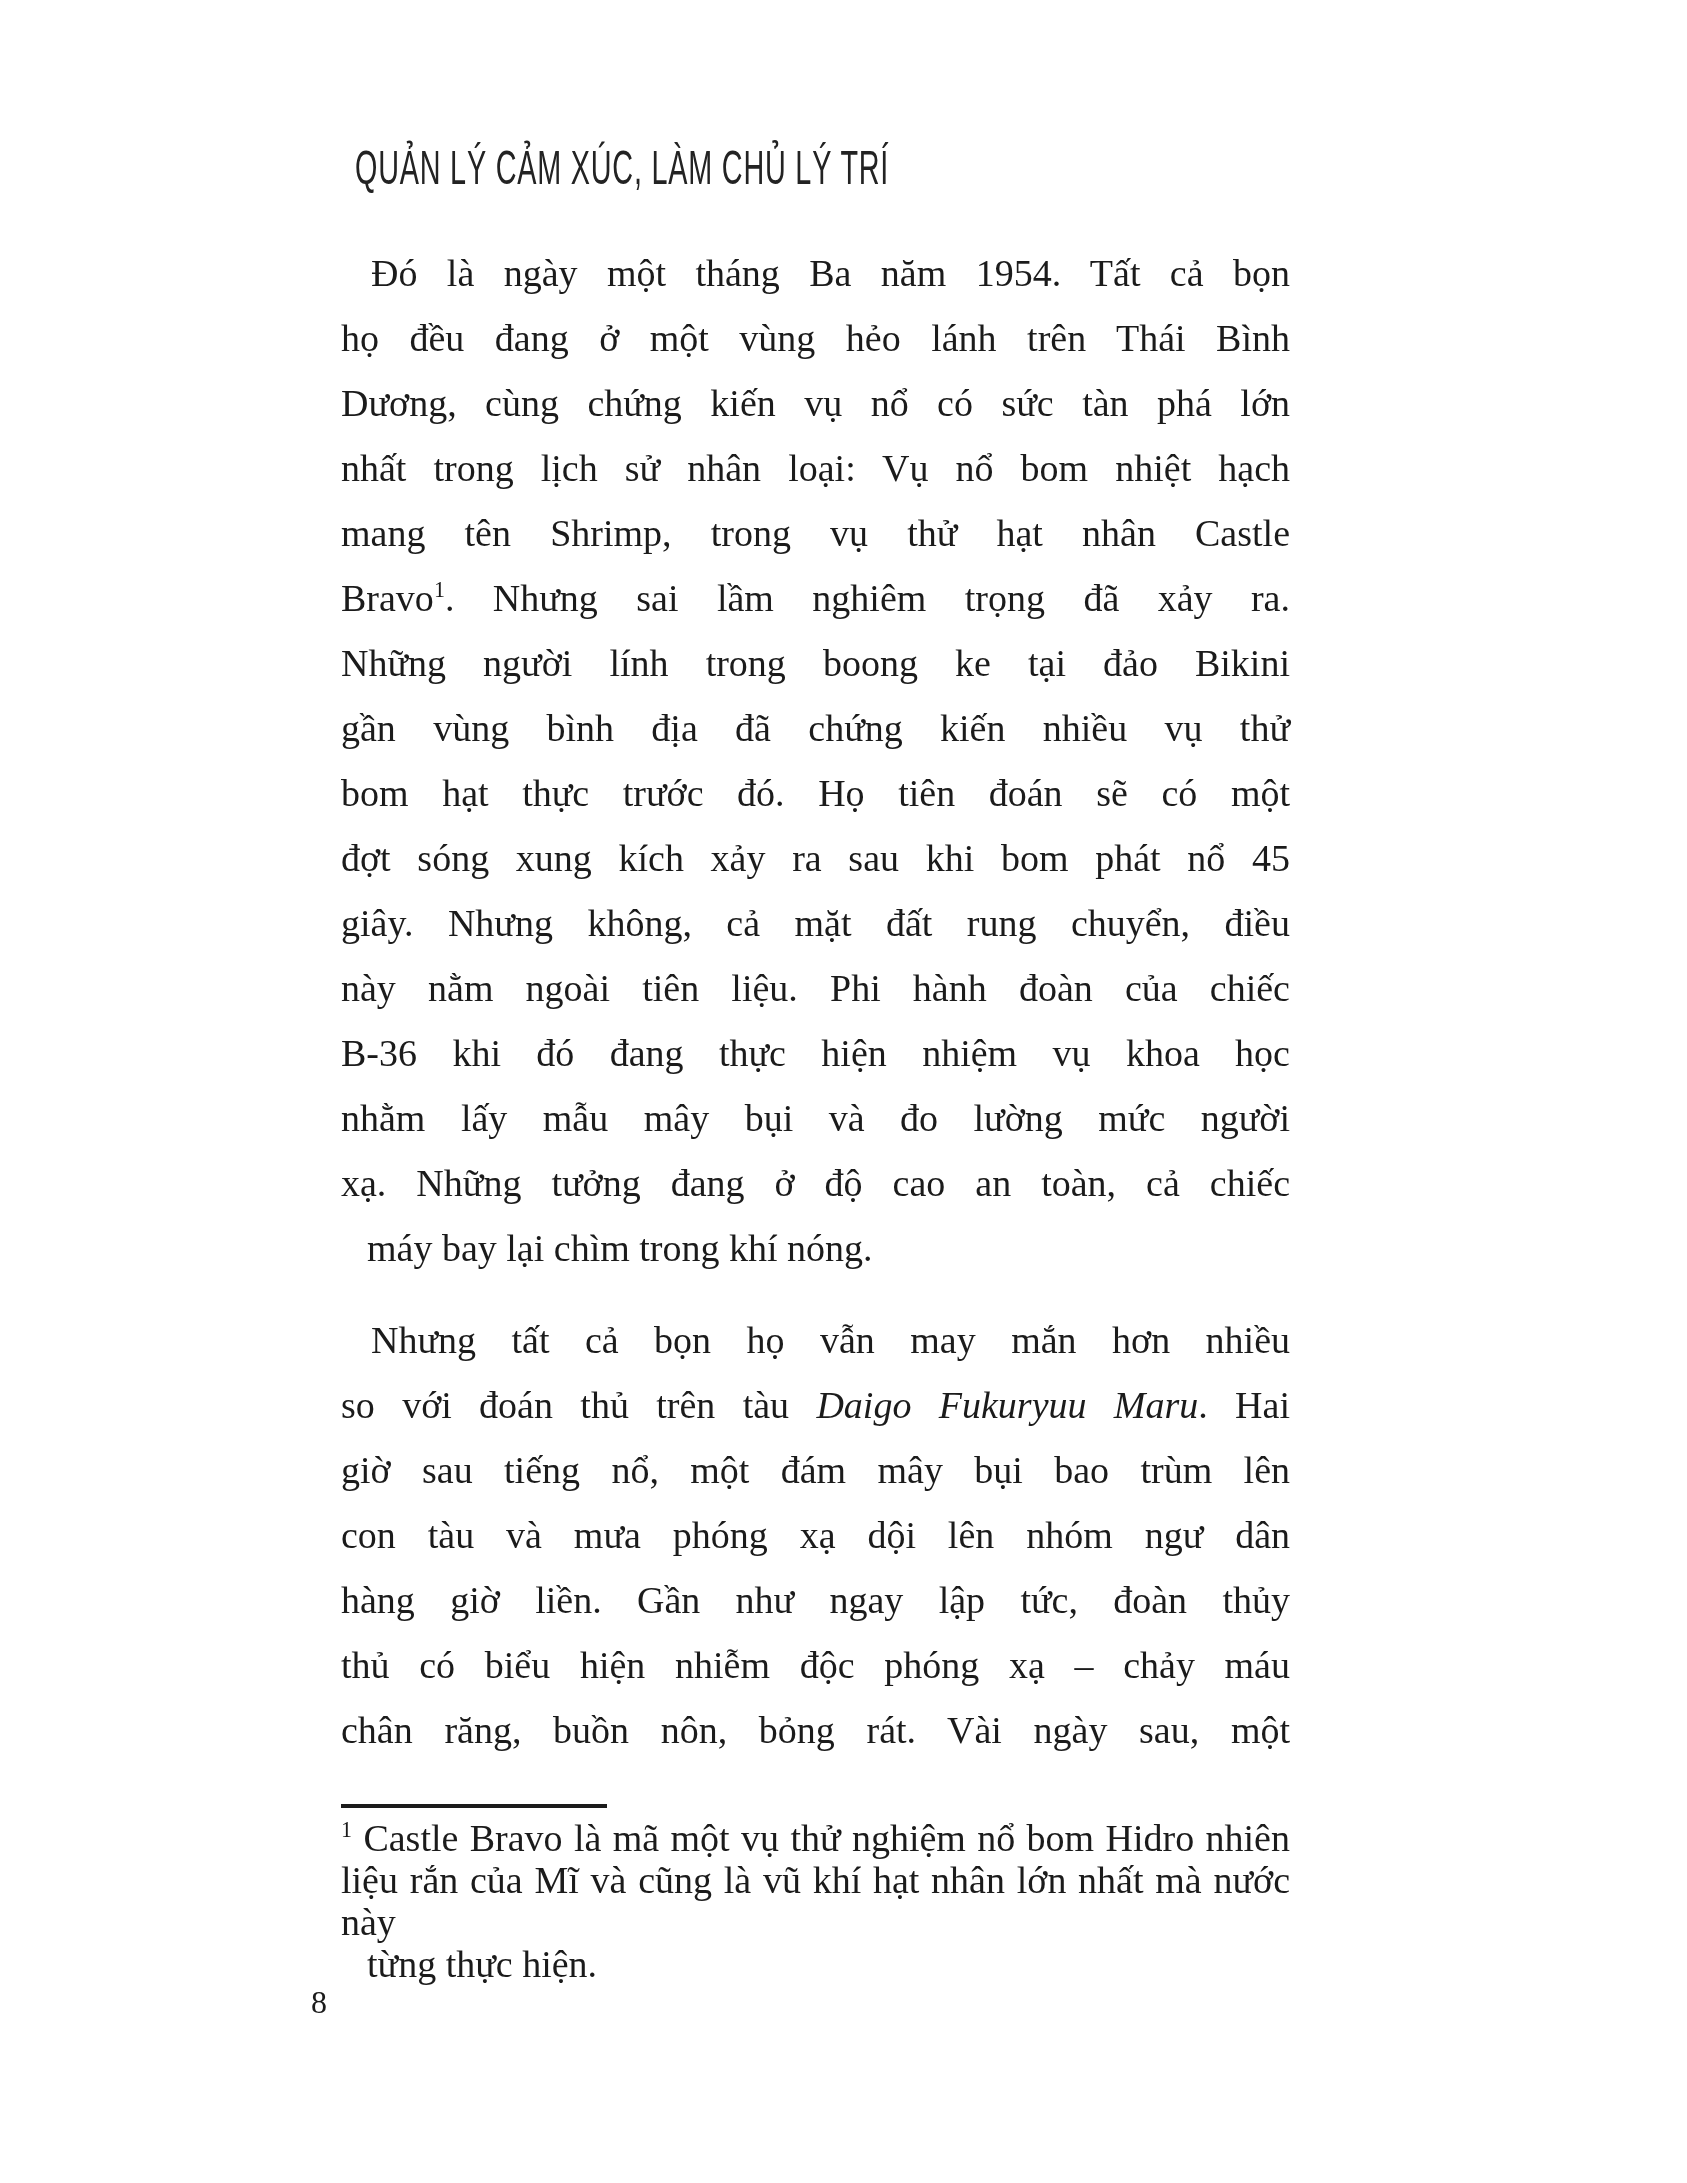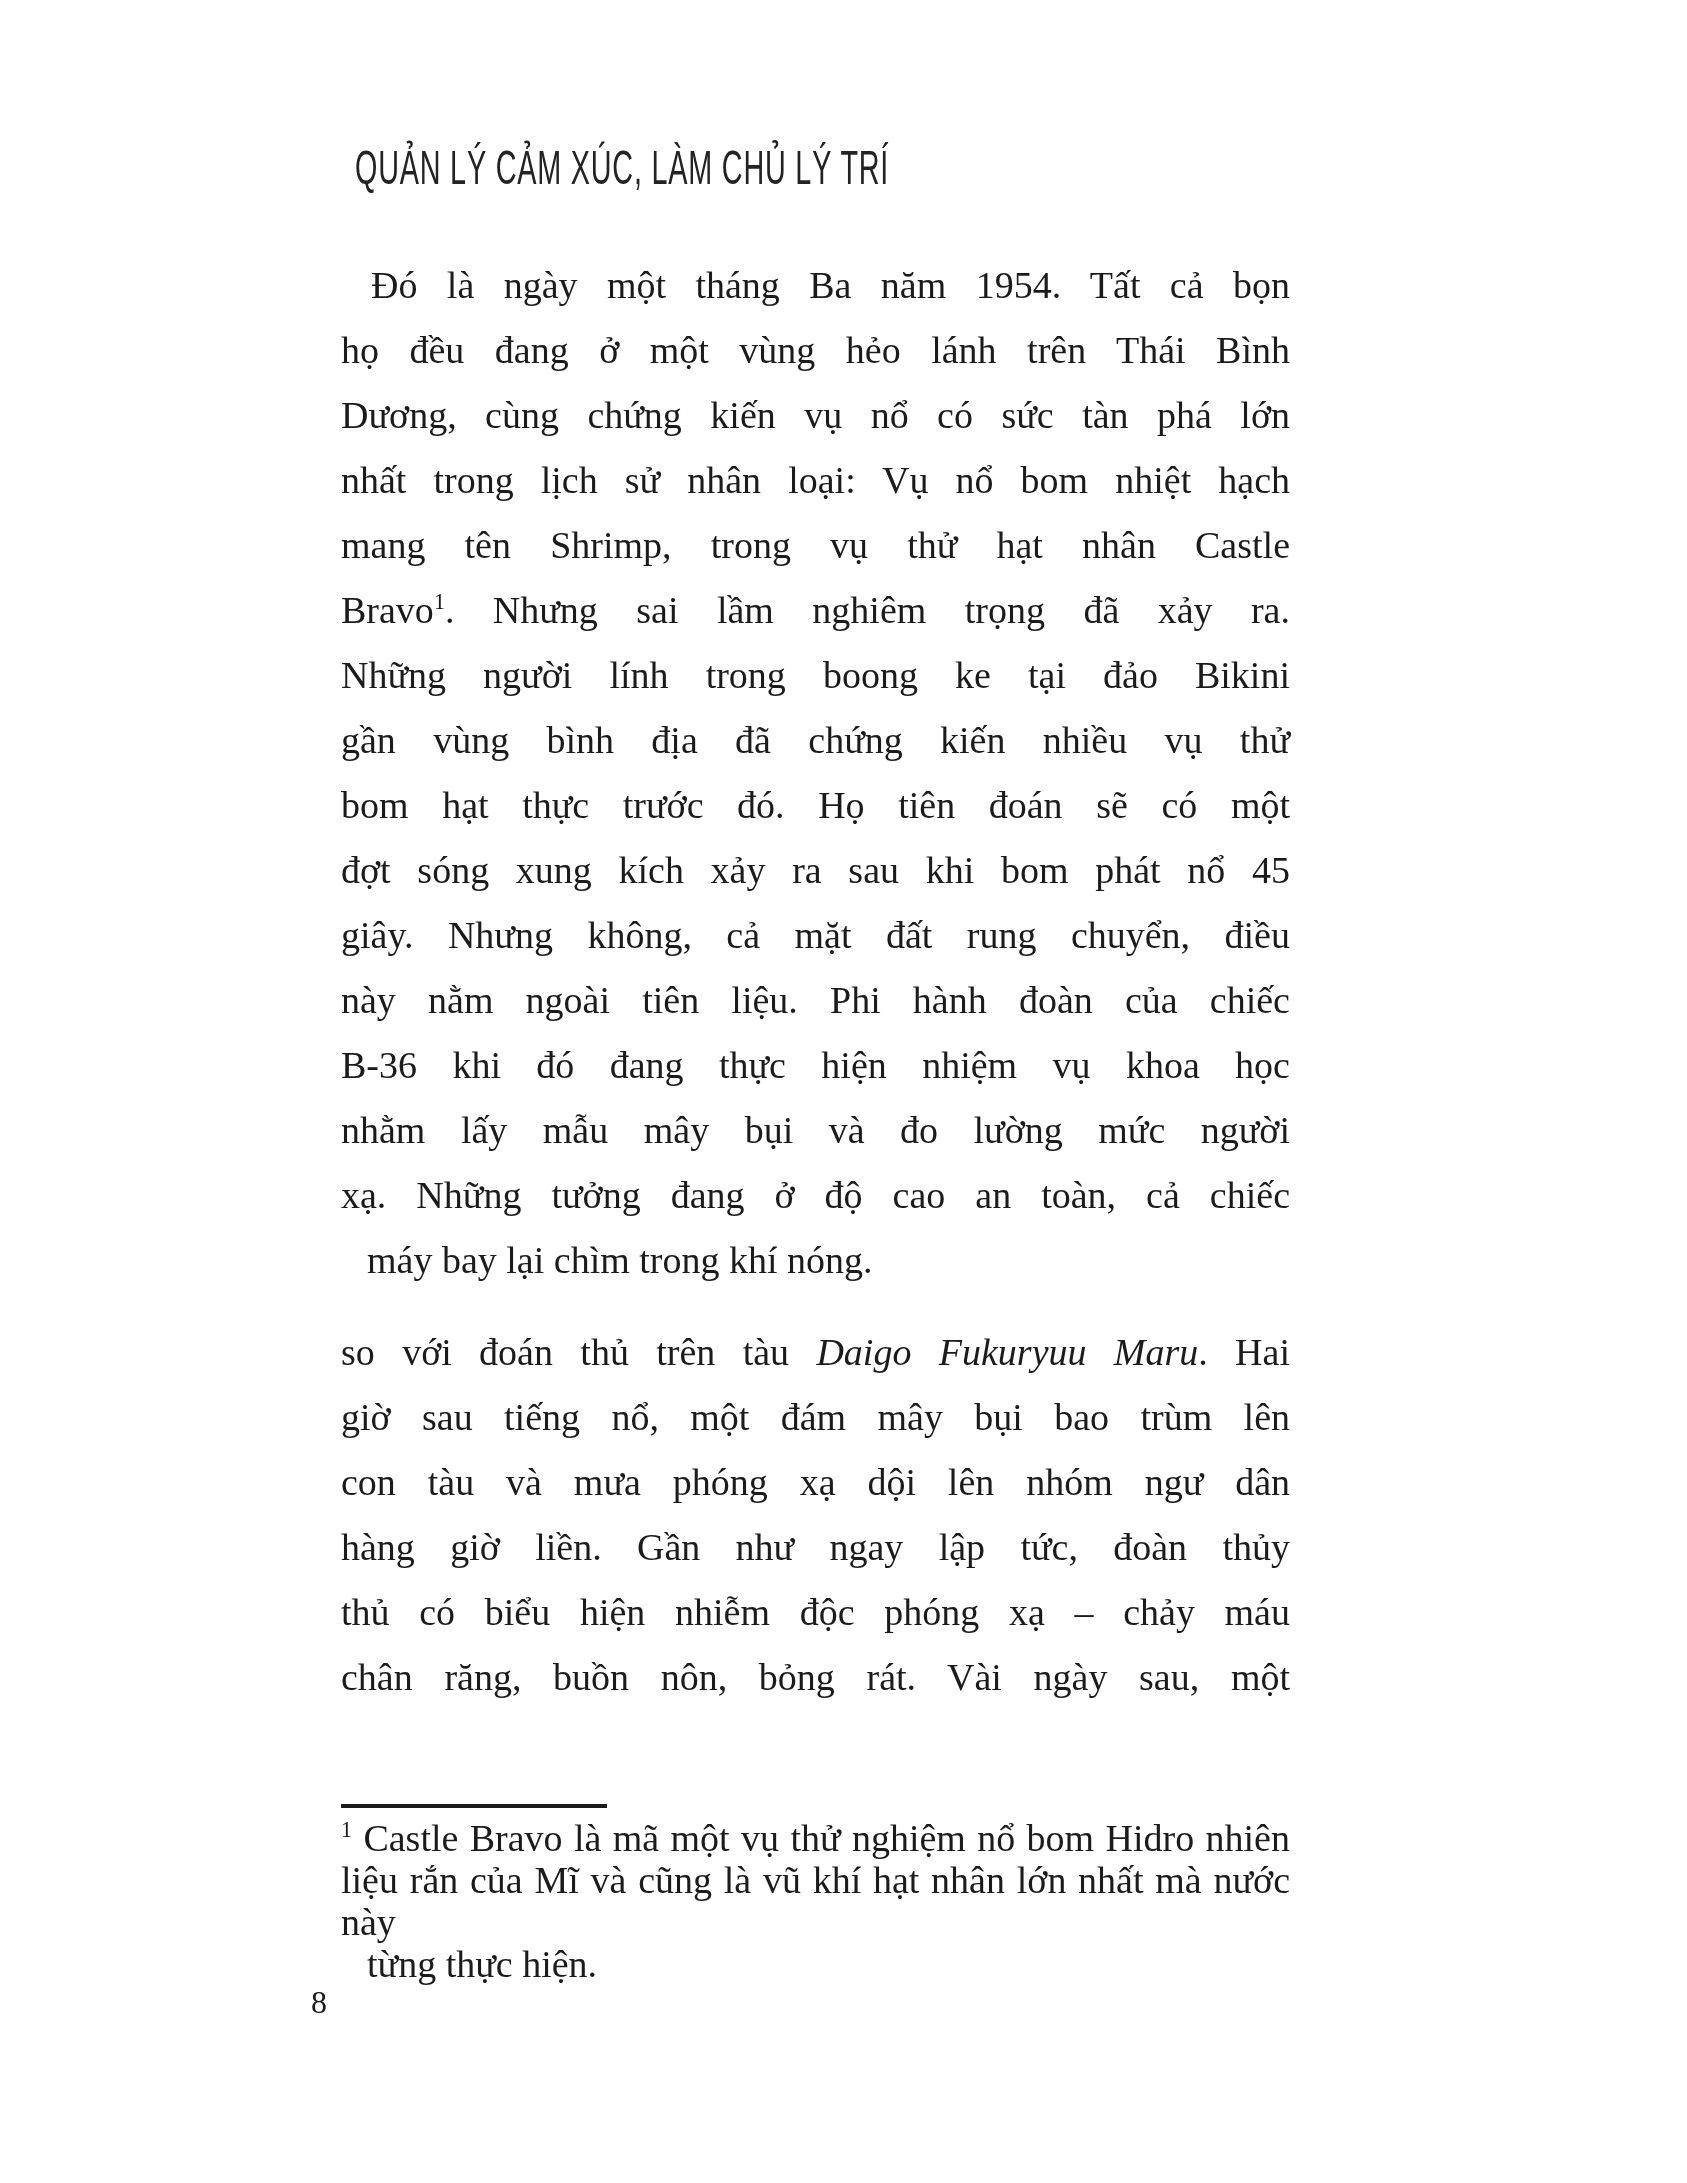"Đó là ngày một tháng" .body-text { top: 253px -> 241px }
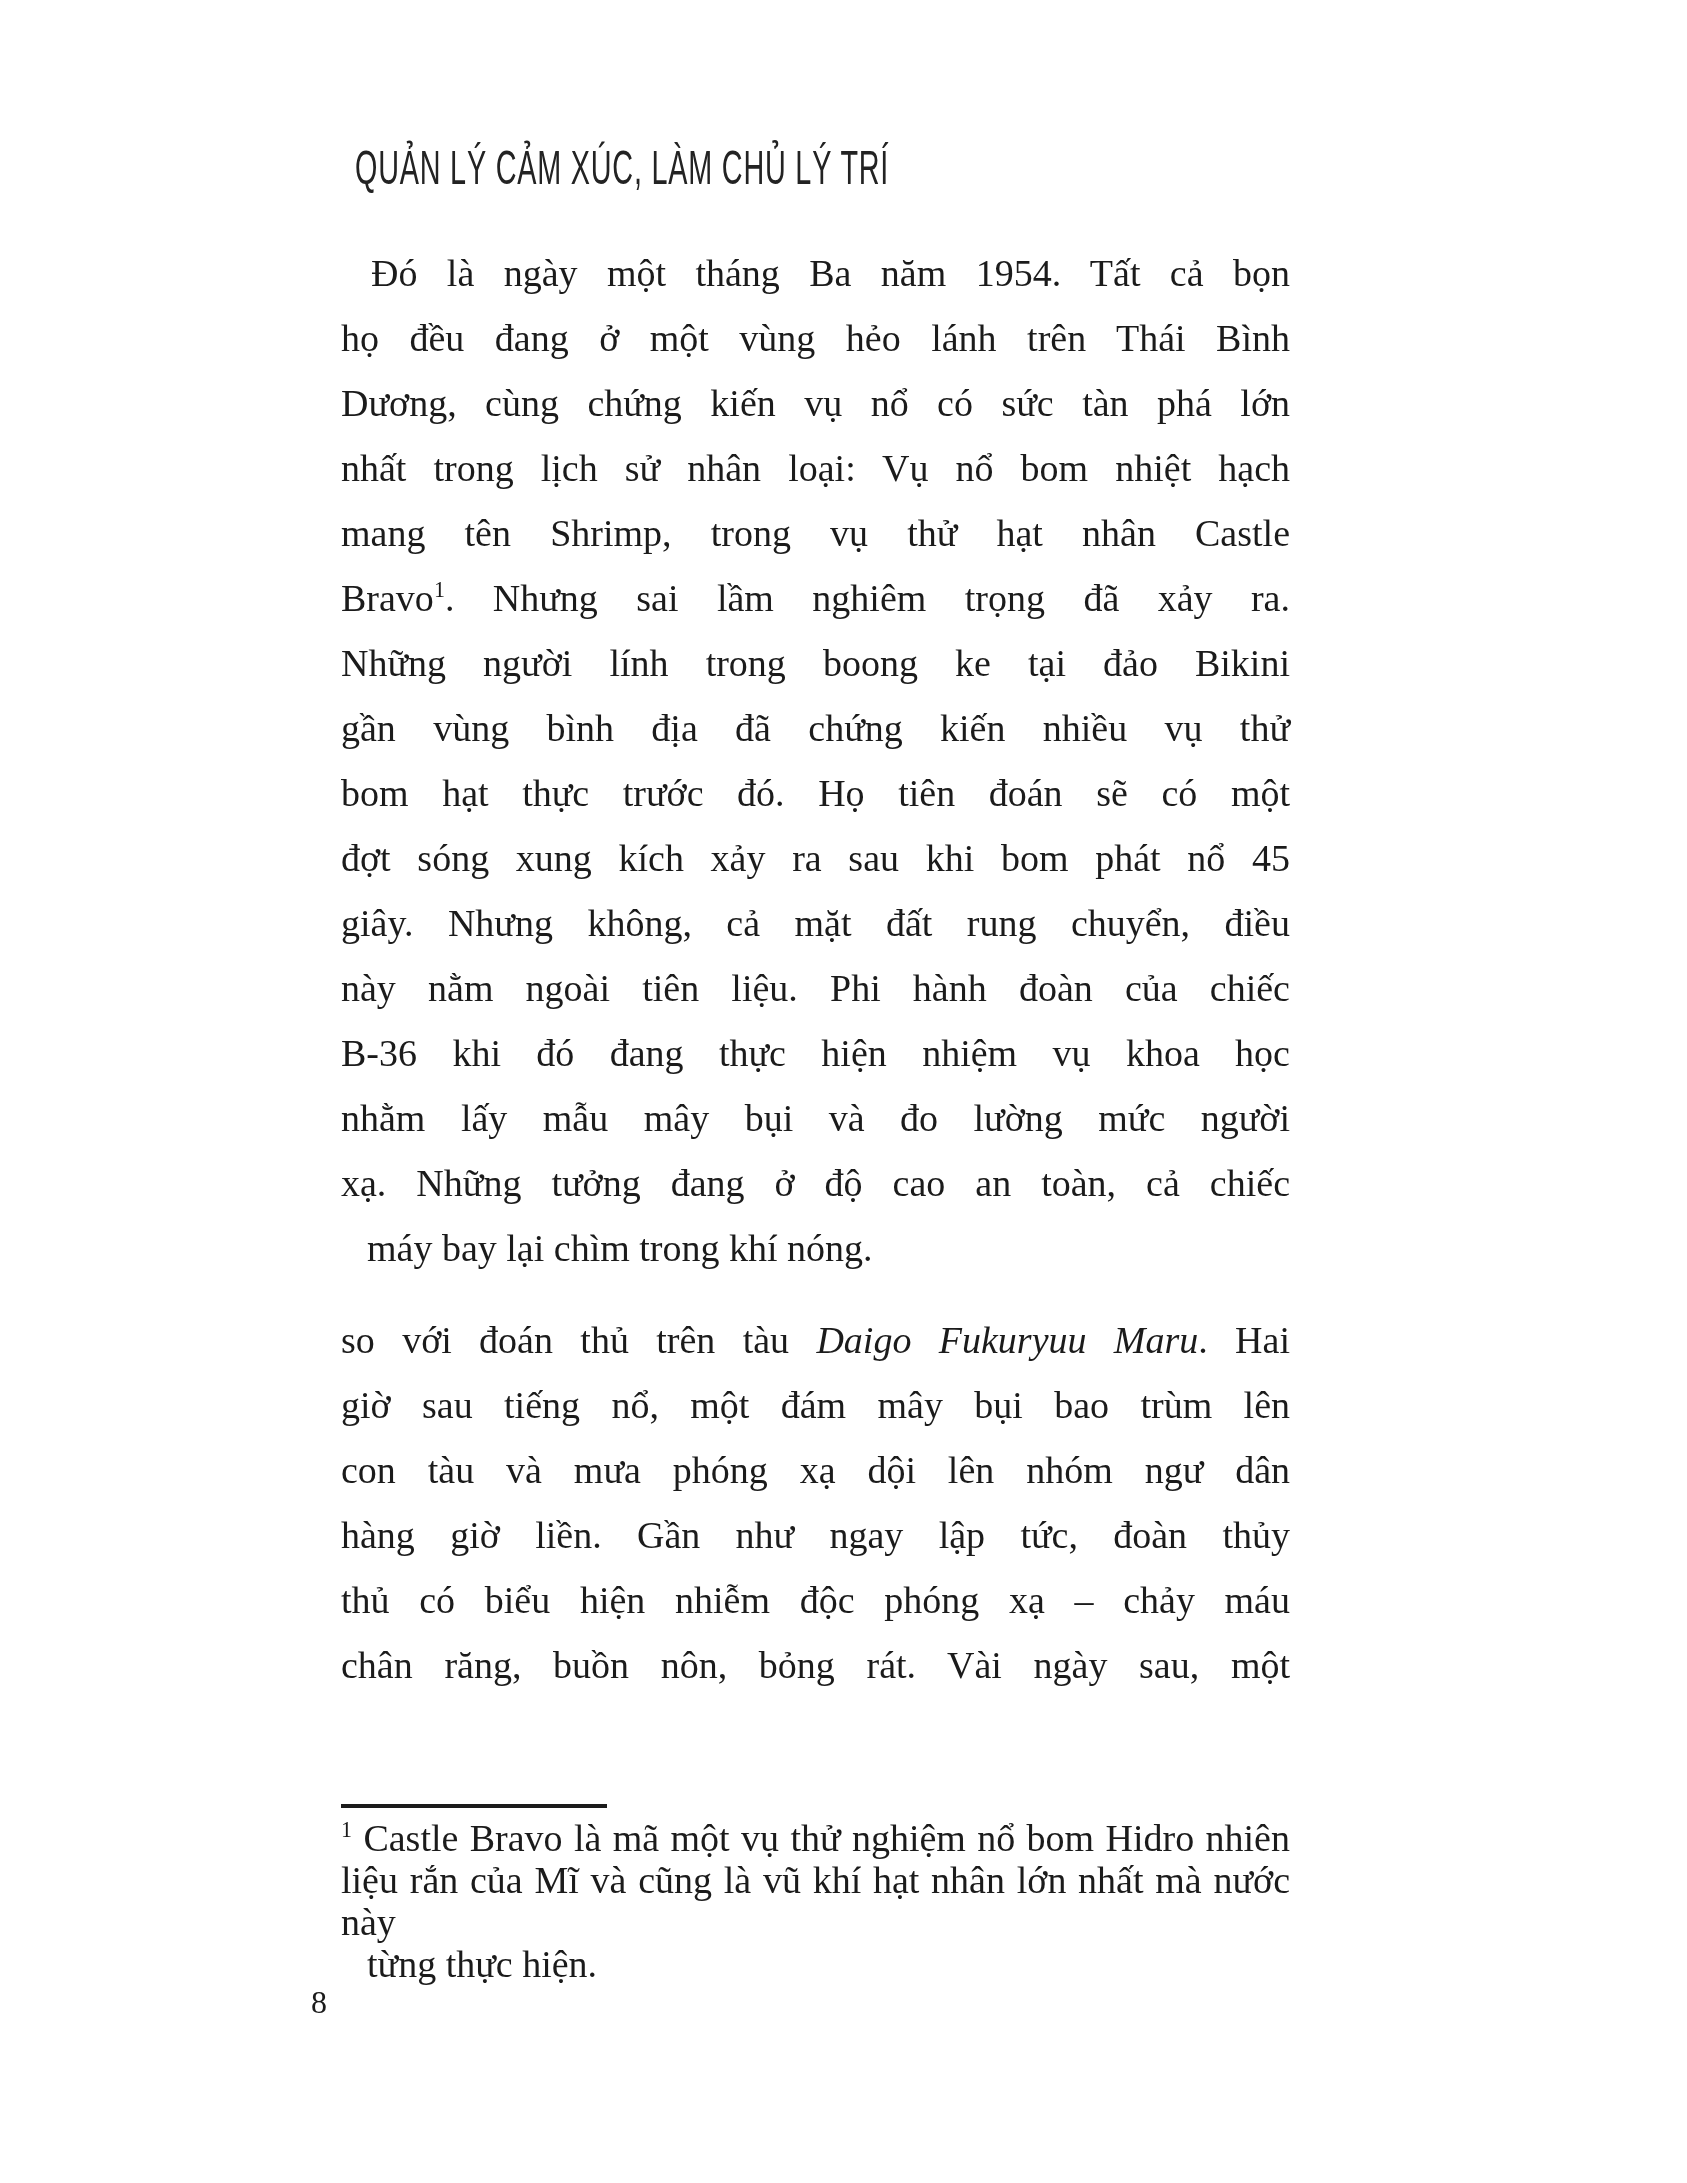"Nhưng tất cả bọn họ" div.line { html: none -> <div><span>Nhưng tất cả bọn họ vẫn may mắn hơn nhiều</span></div> }
